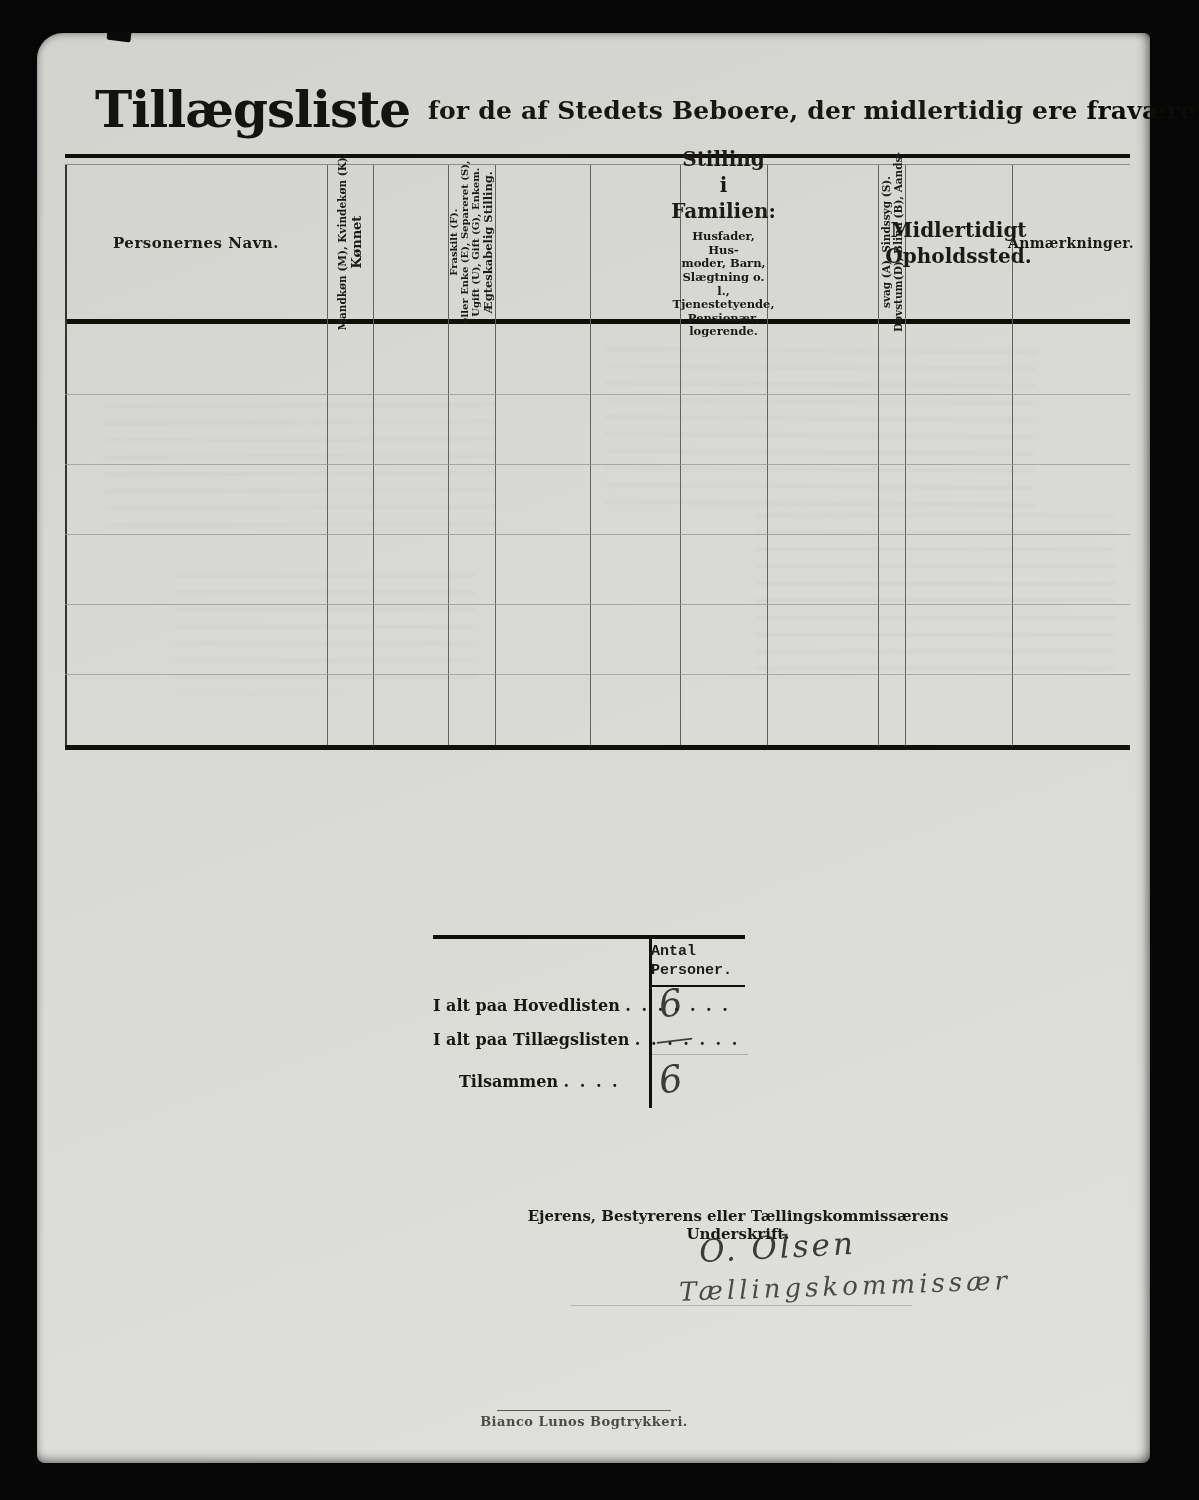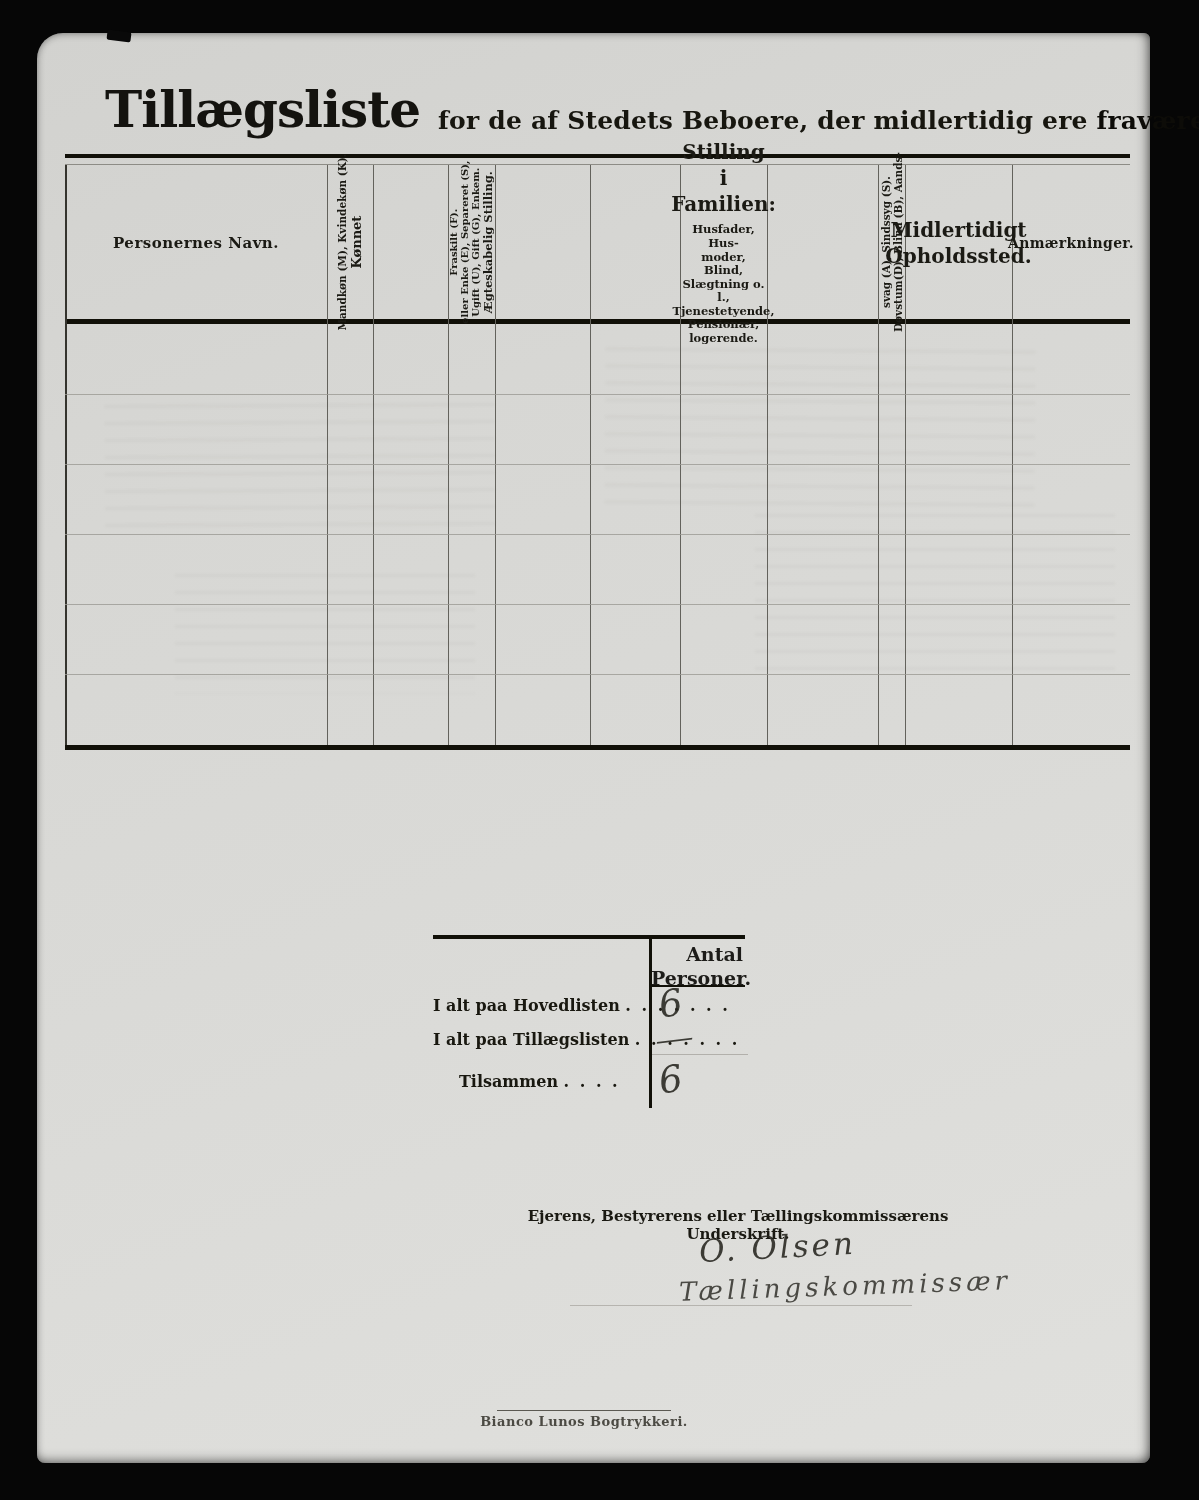"Tillægsliste" .title-row { align-items: flex-end -> center; left: 68px -> 58px }
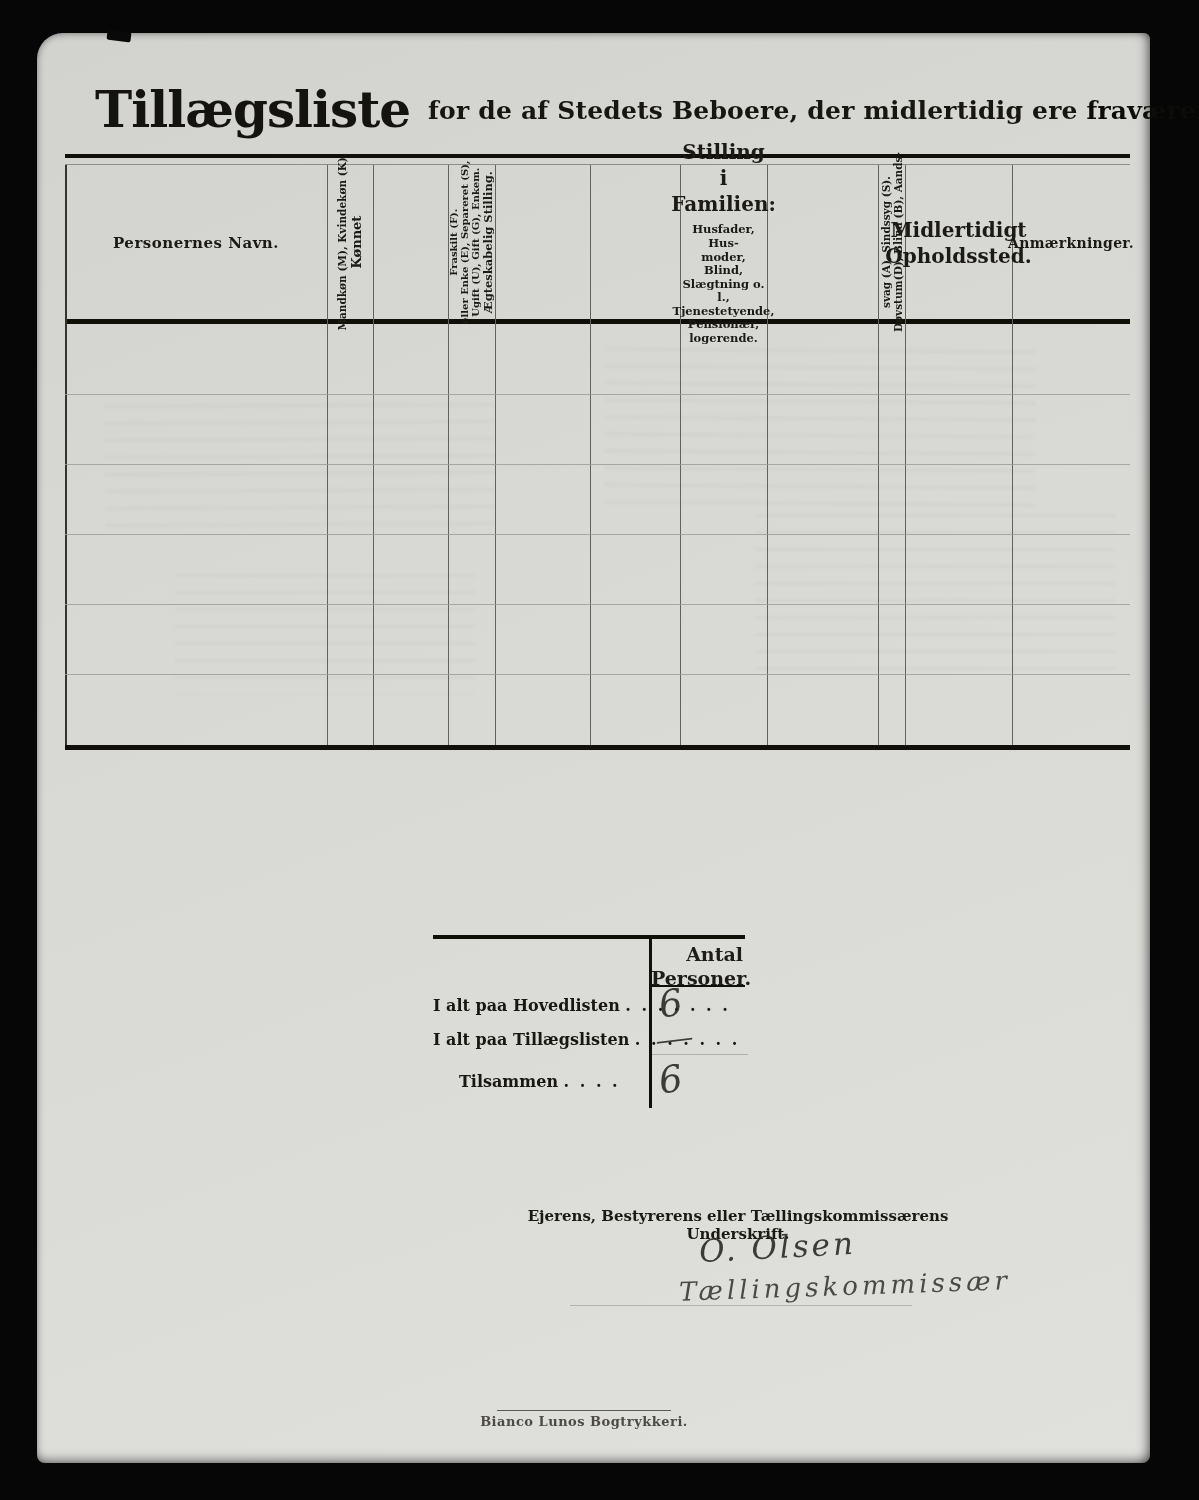"moder, Blind," span.hl-small { text: Blind -> Barn }
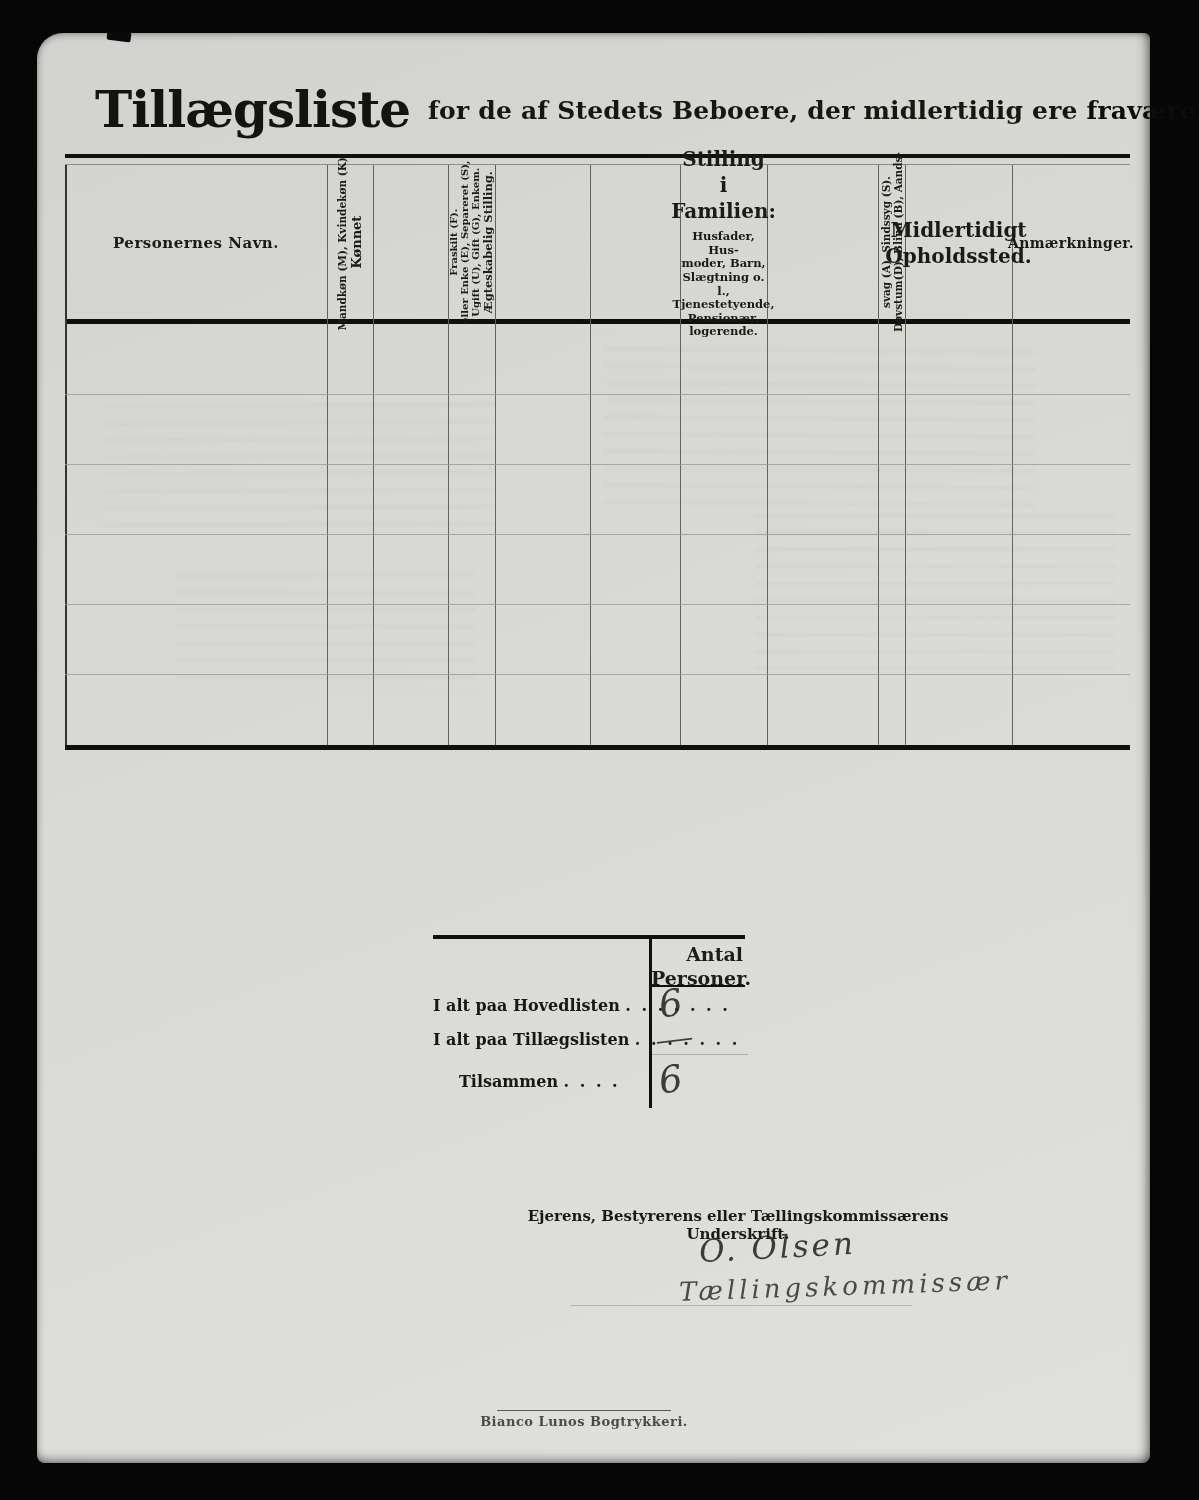"Antal" .sum-head { font-family: none -> Liberation Mono, monospace; font-size: 19px -> 15px; text-align: right -> left }
